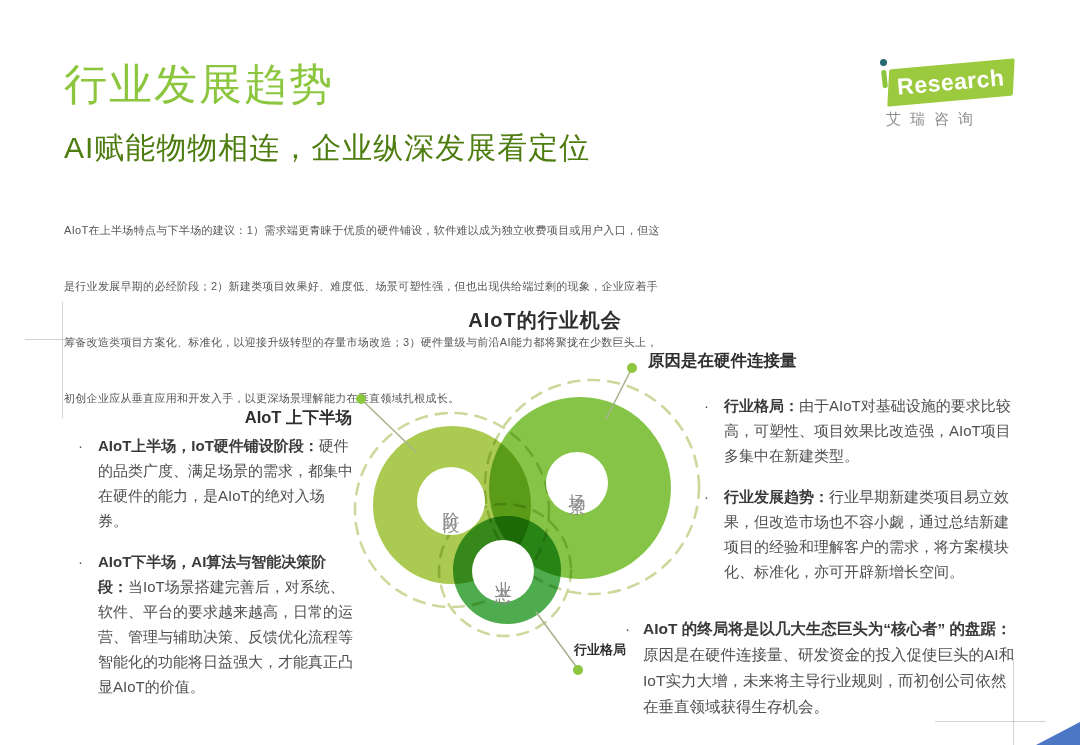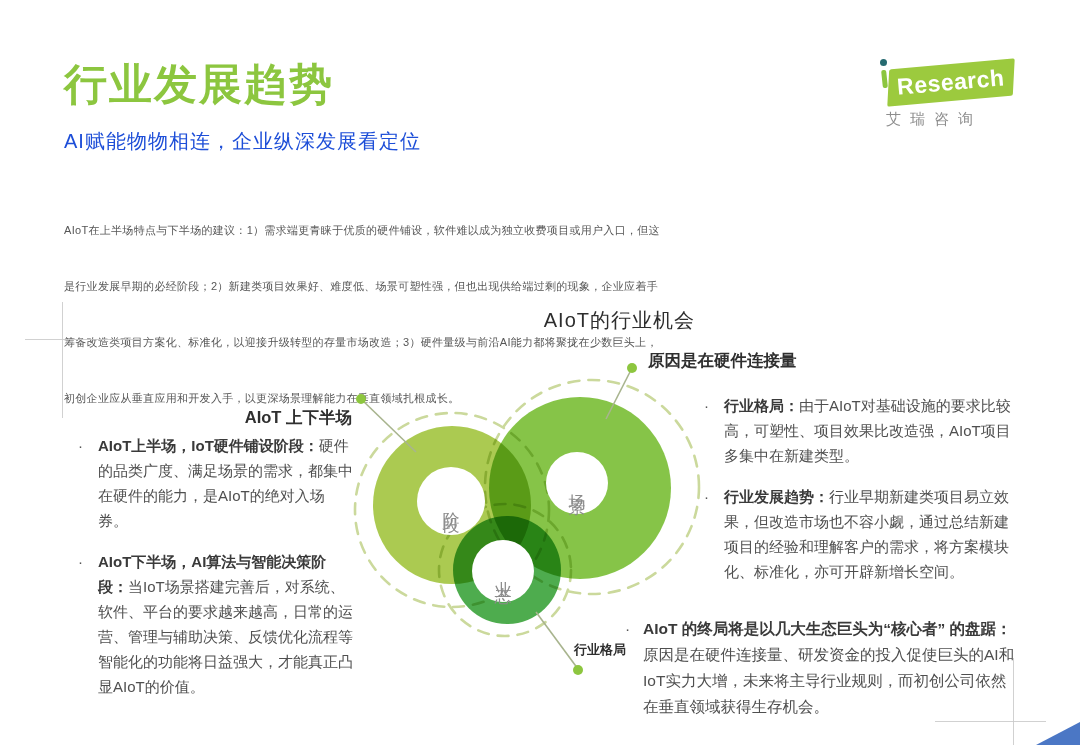"行业发展趋势" .page-title { font-weight: bold -> normal }
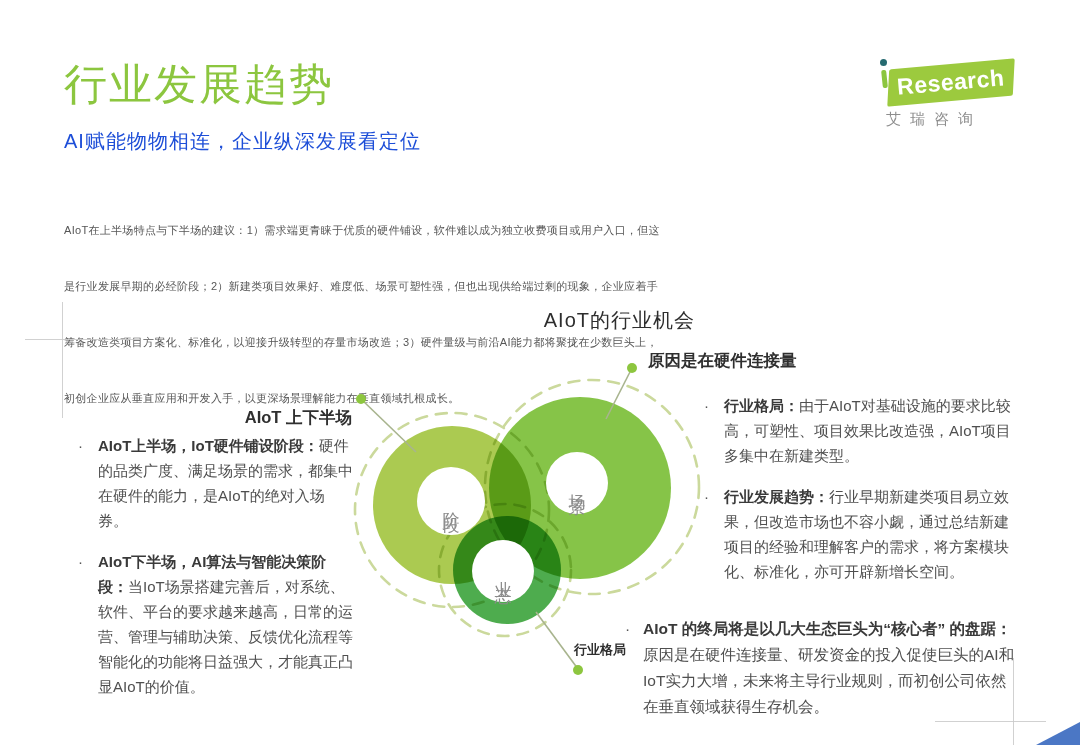"AI赋能物物相连，企业纵深发展看定位" .page-subtitle { color: #1d4ed8 -> #4d7c0f; font-size: 20px -> 30px }
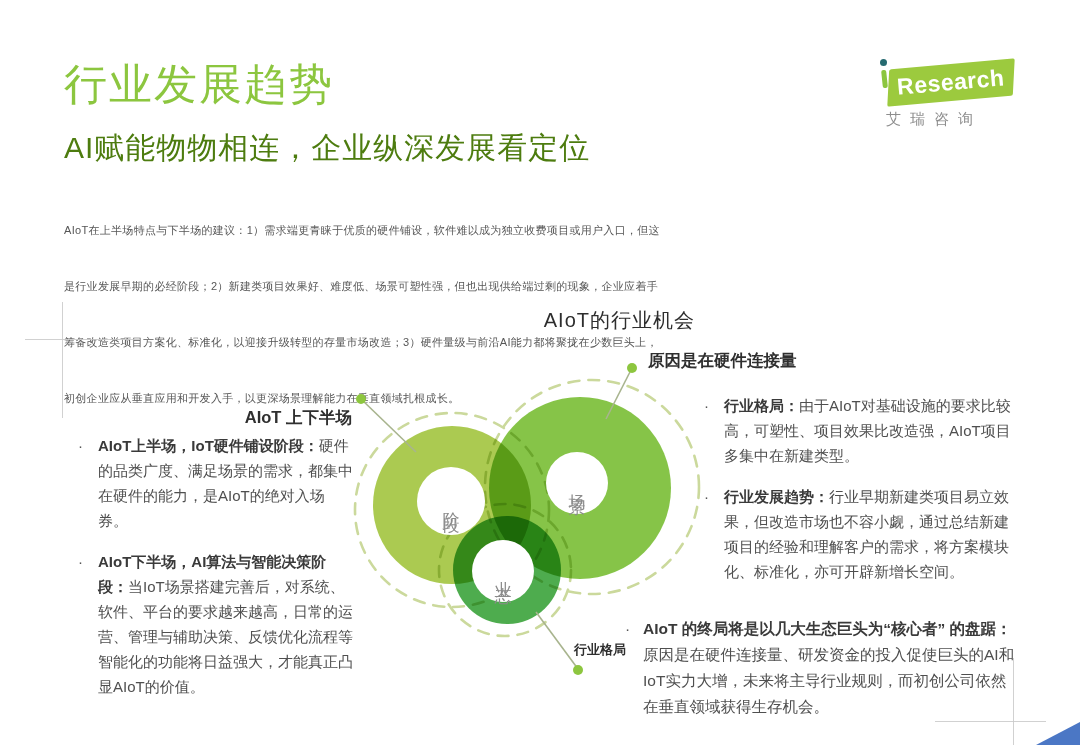"AIoT的行业机会" .chart-title { font-weight: normal -> bold; text-align: right -> center }
